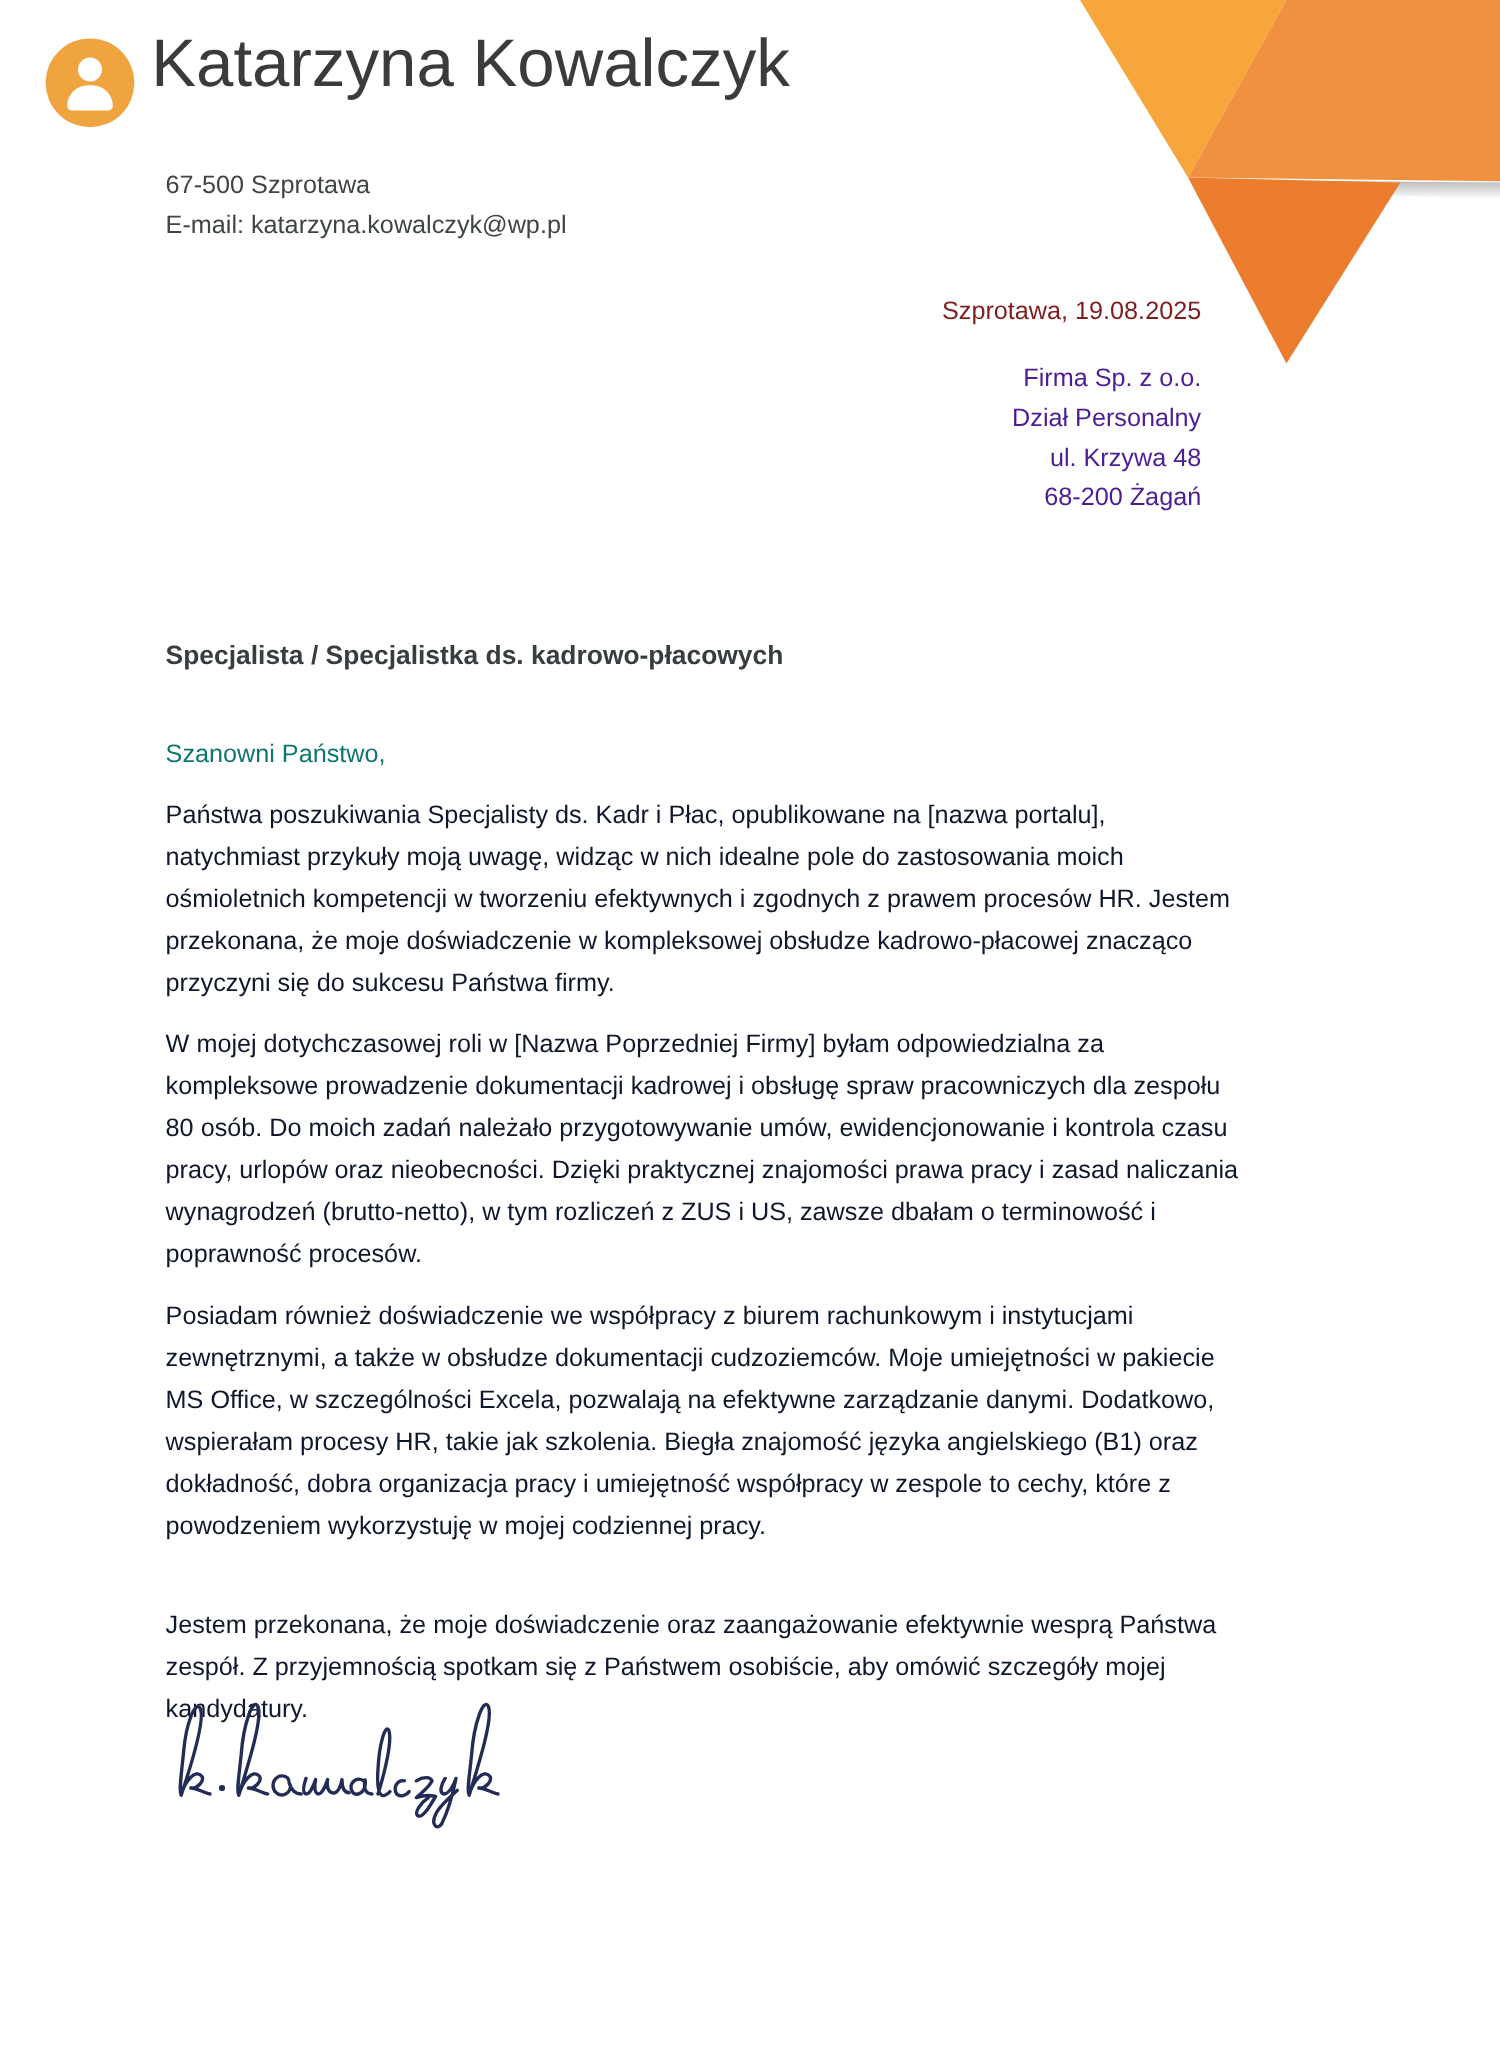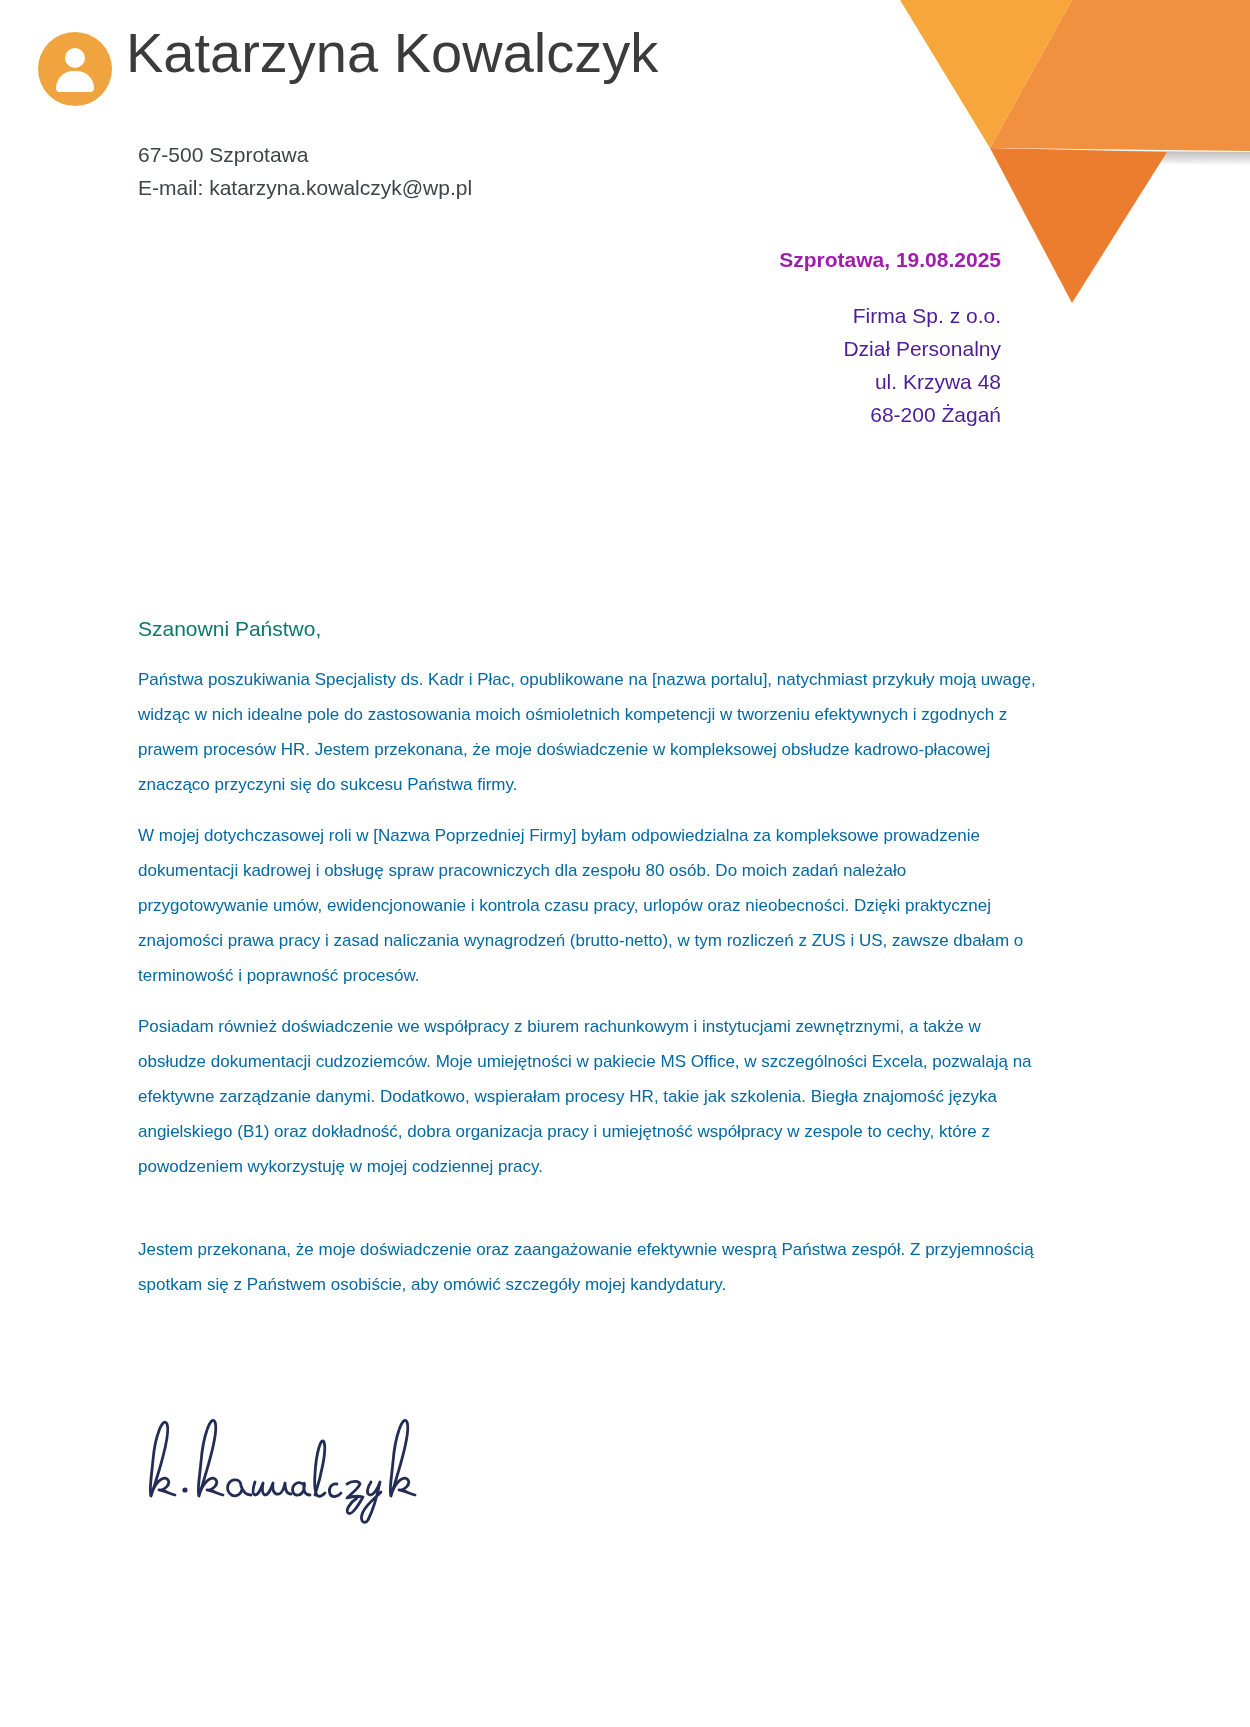"Szprotawa, 19.08.2025" .dateline { color: #a21caf -> #7f1d1d; font-weight: bold -> none }
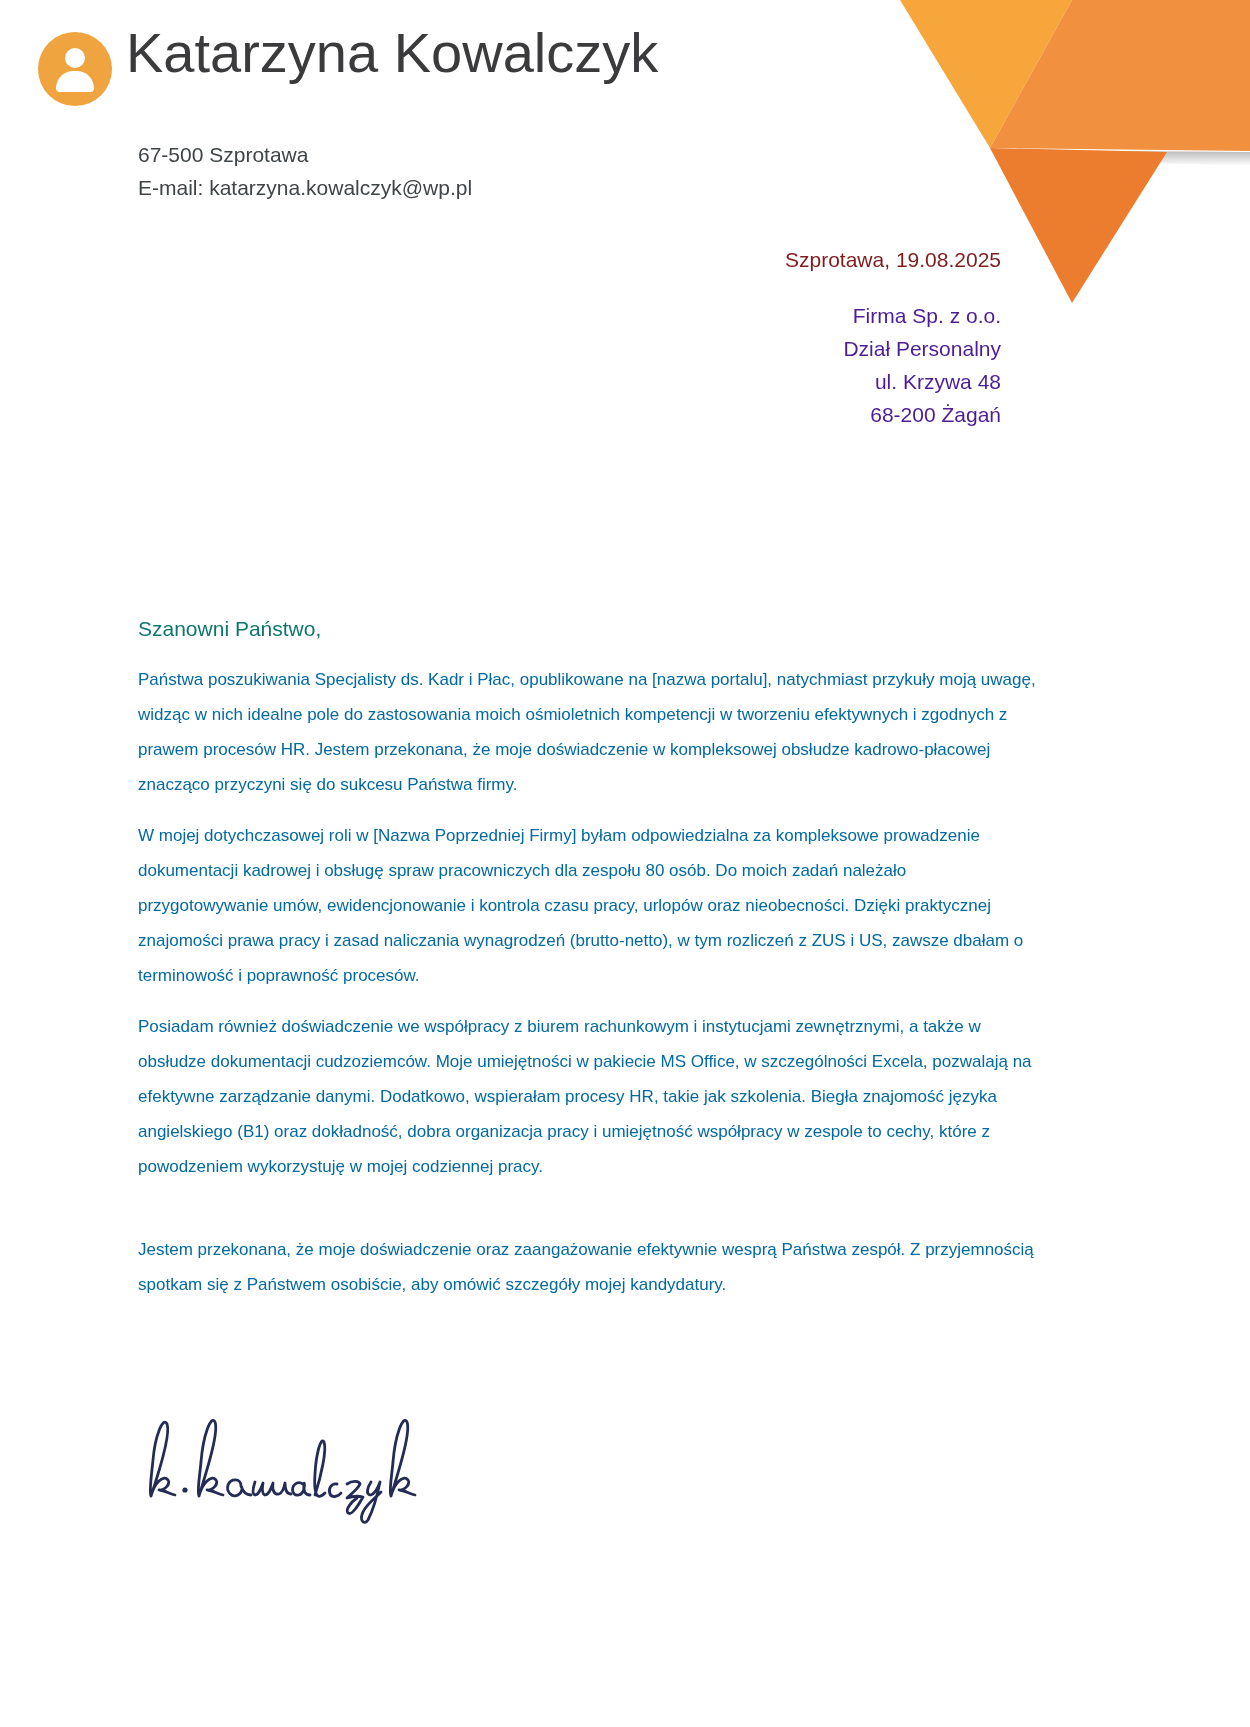"Specjalista / Specjalistka ds." div.subject { html: none -> <div>Specjalista / Specjalistka ds. kadrowo-płacowych</div> }
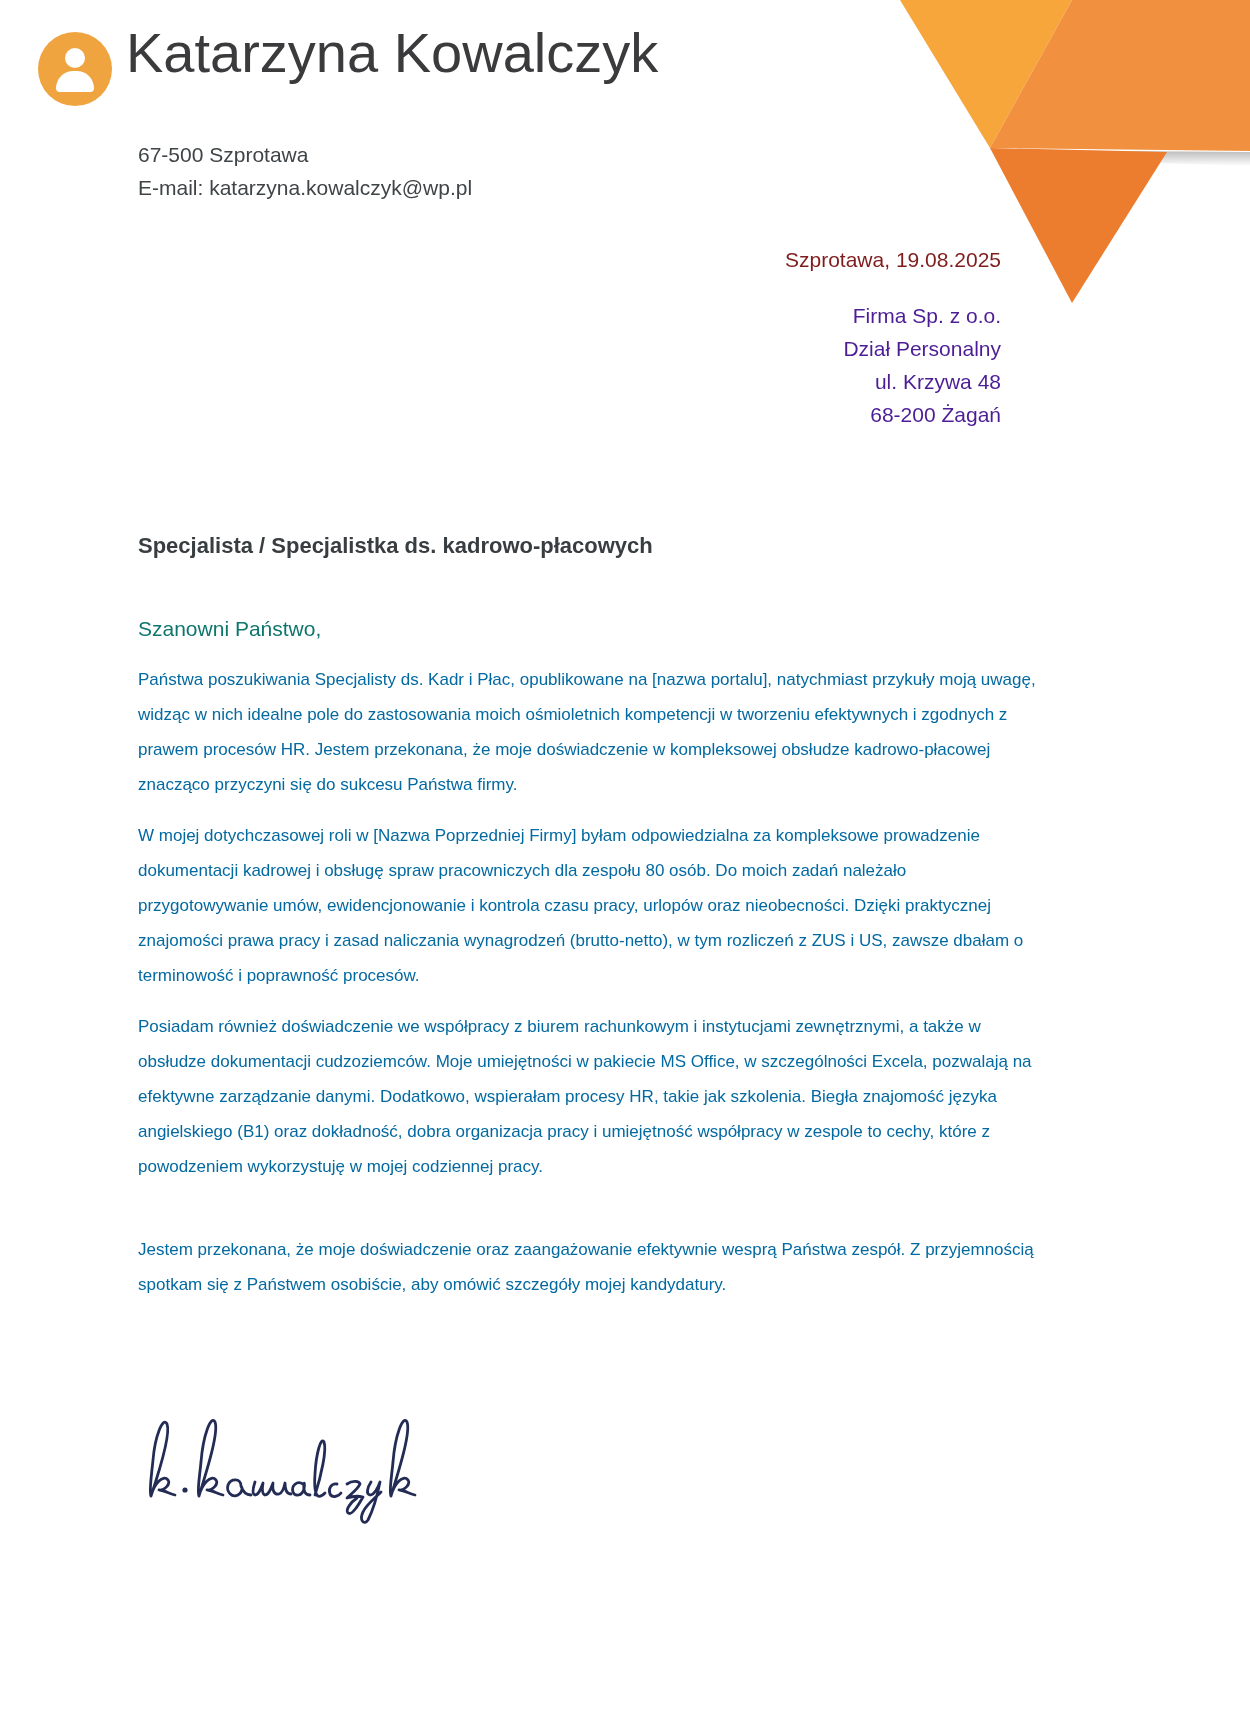"Państwa poszukiwania Specjalisty ds." .body-text p { color: #0369a1 -> #0f172a; font-size: 17px -> 21px }
